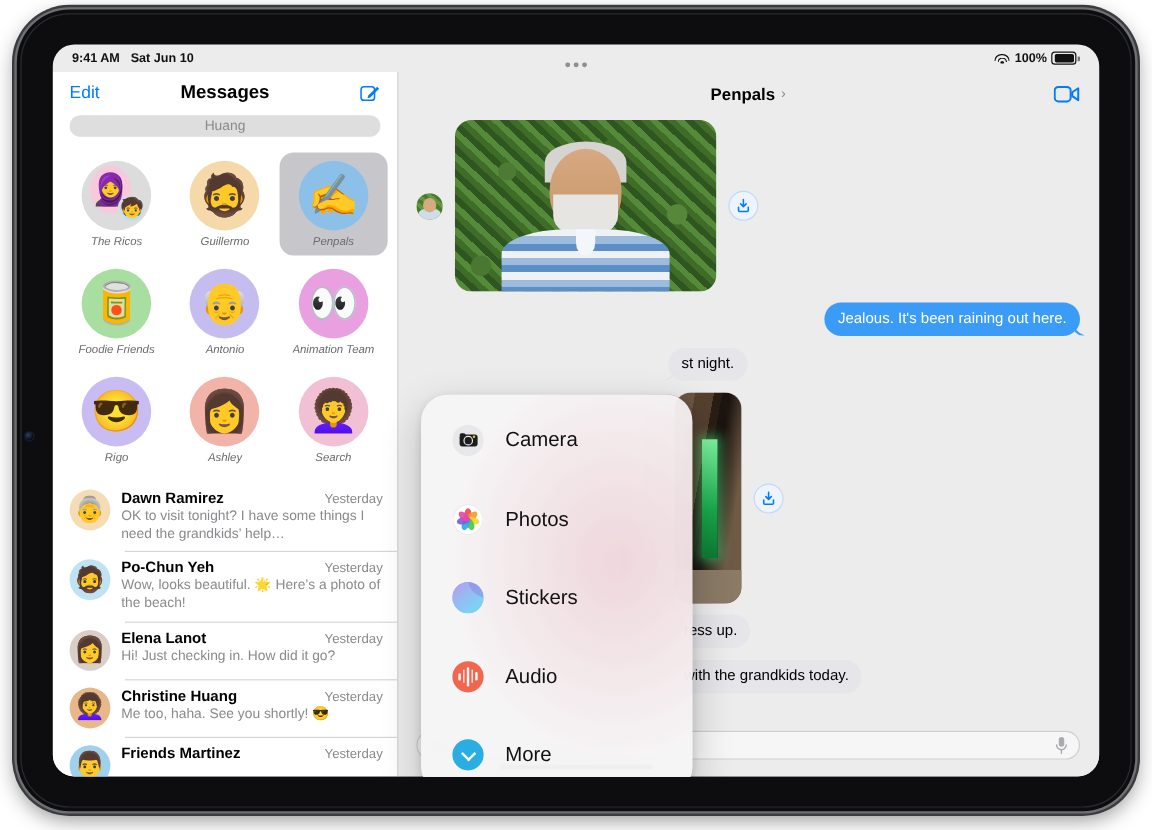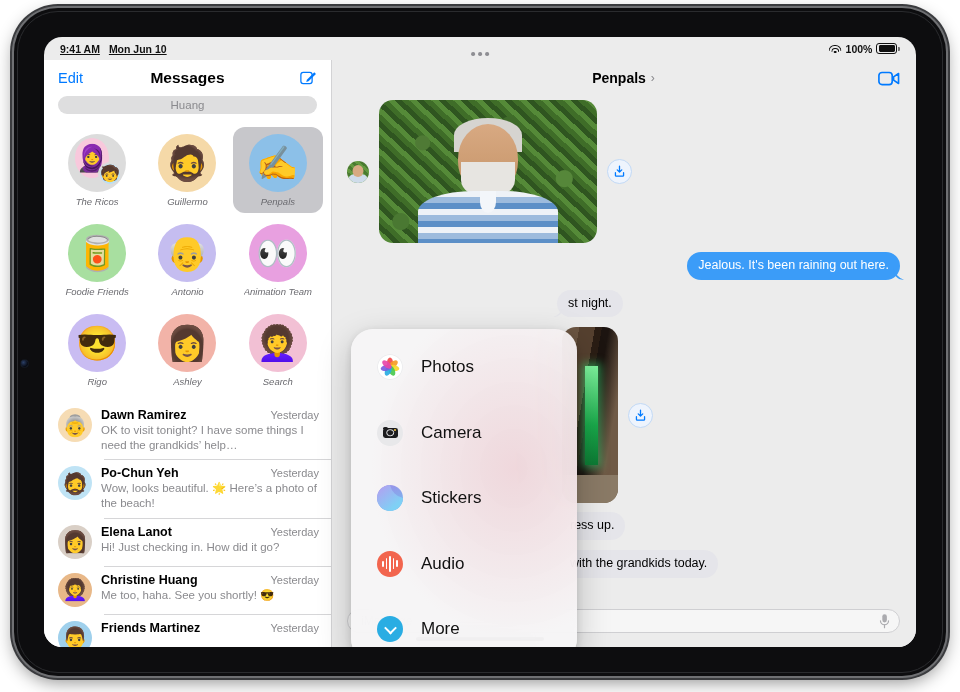"9:41 AM" #statusbar .left { text-decoration: underline -> none }
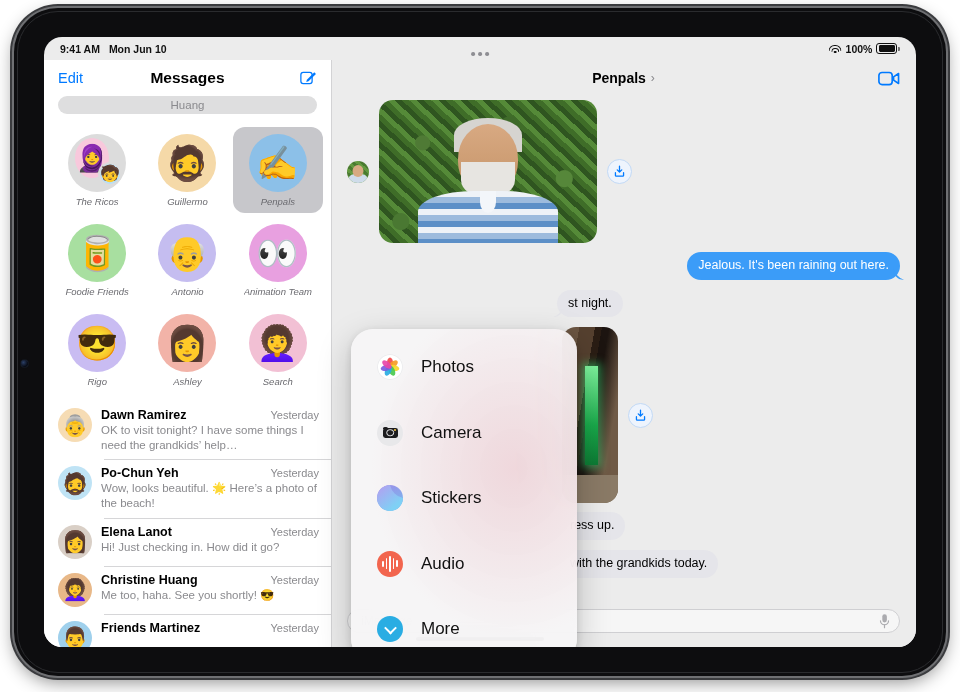"Mon Jun 10" span { text: Mon -> Sat }
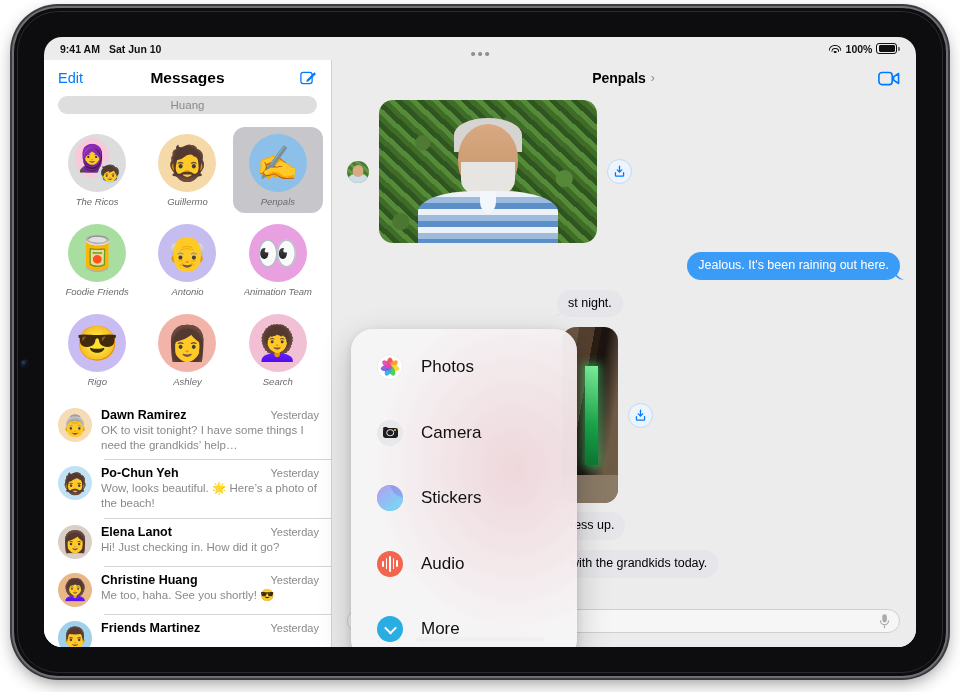"Photos" div.menu-item { order: before "Camera" -> after "Camera" }
